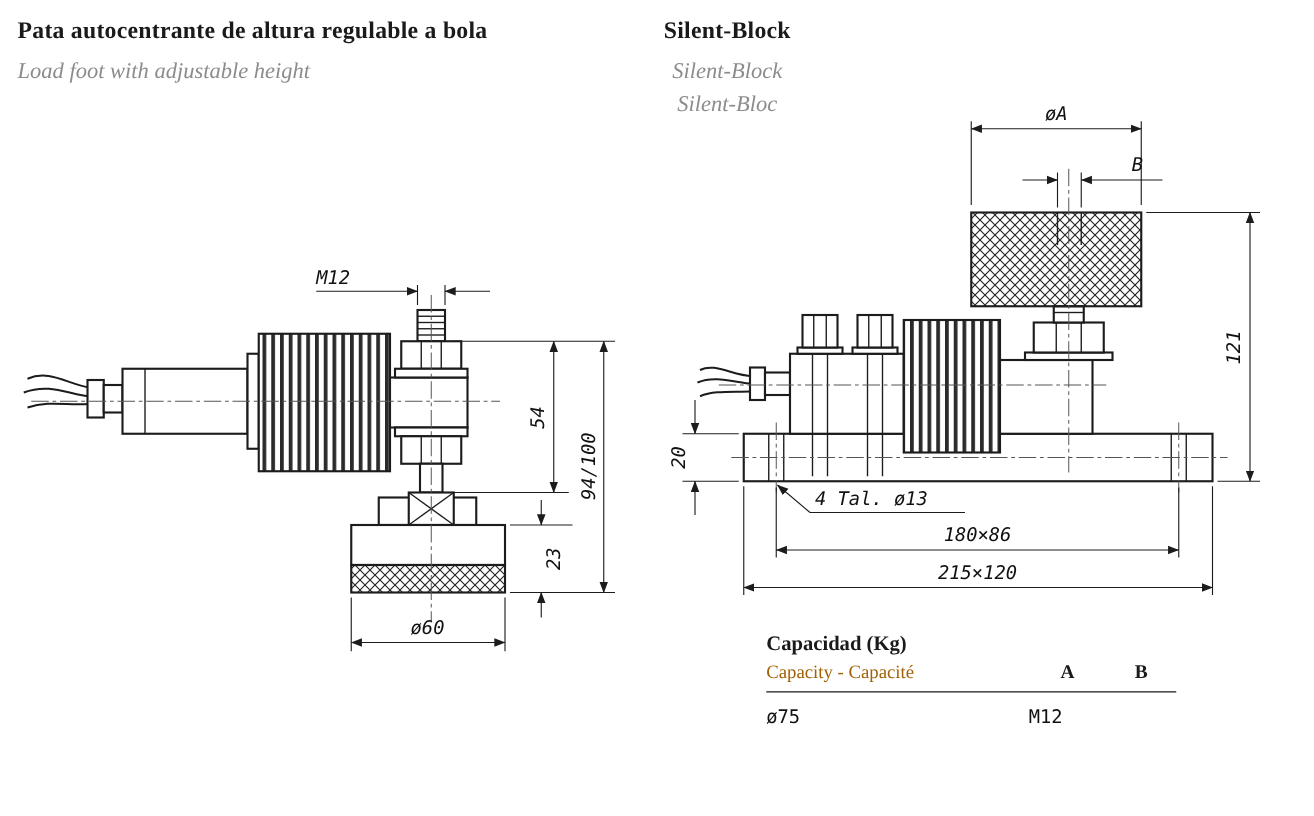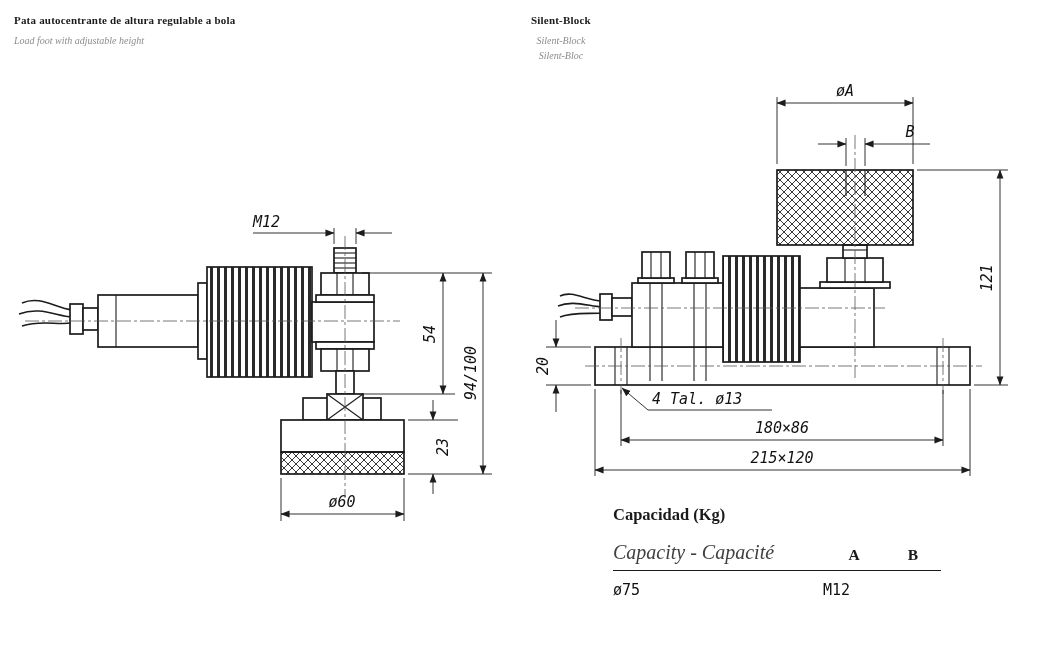"Pata autocentrante de altura regulable" .col-head .hd-title { font-size: 11px -> 19px }
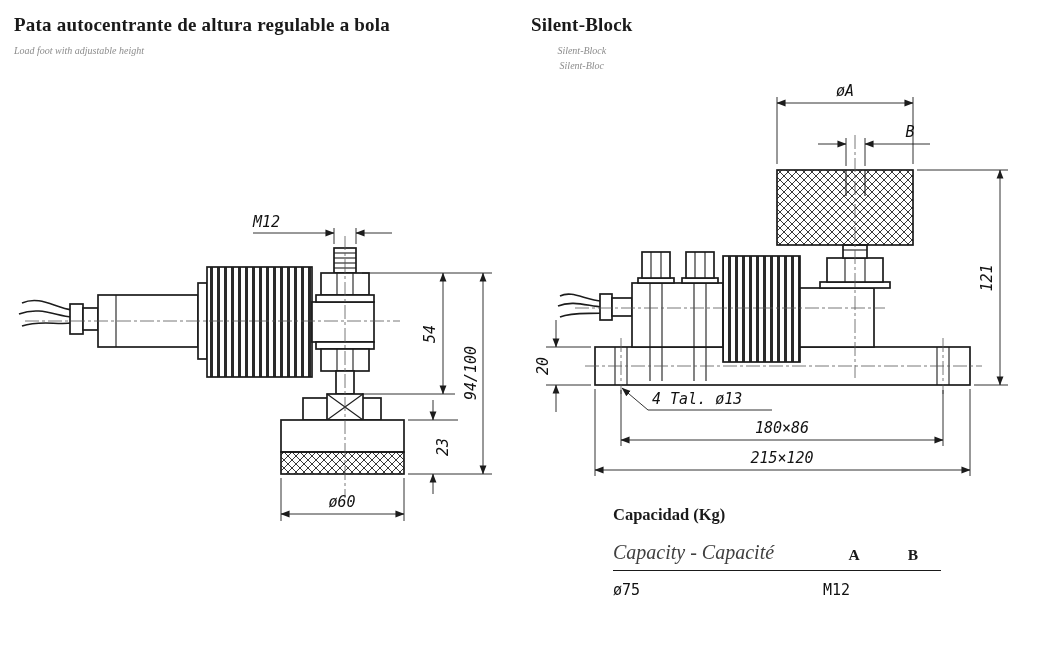"Load foot with adjustable height" .col-head .hd-sub { font-size: 10px -> 18px }
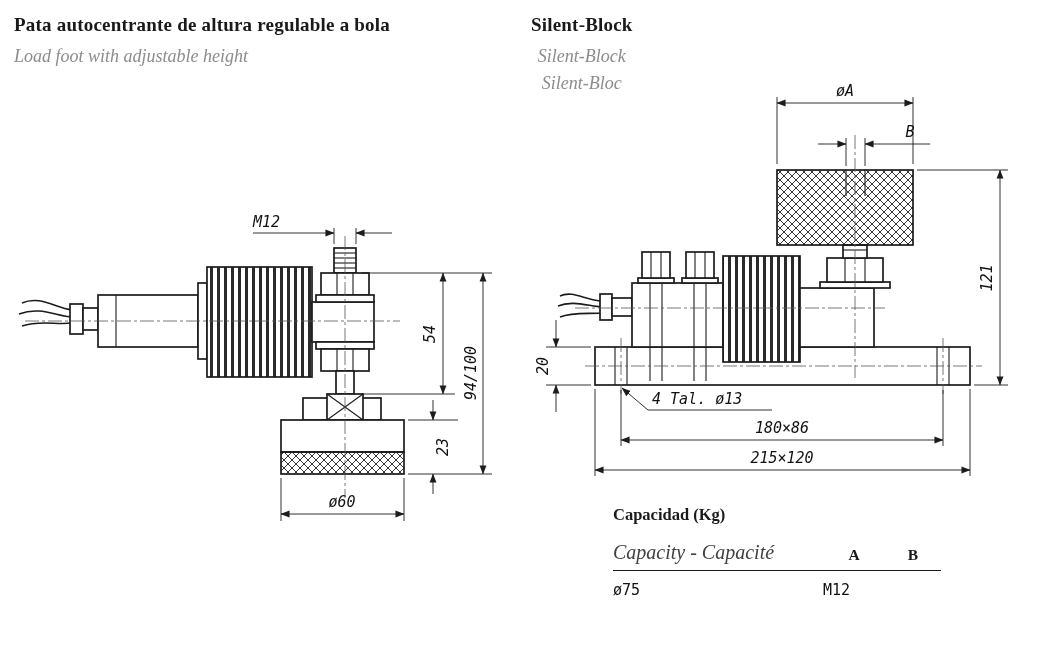"Capacidad (Kg)" .cap-title { margin-bottom: 16px -> 4px }
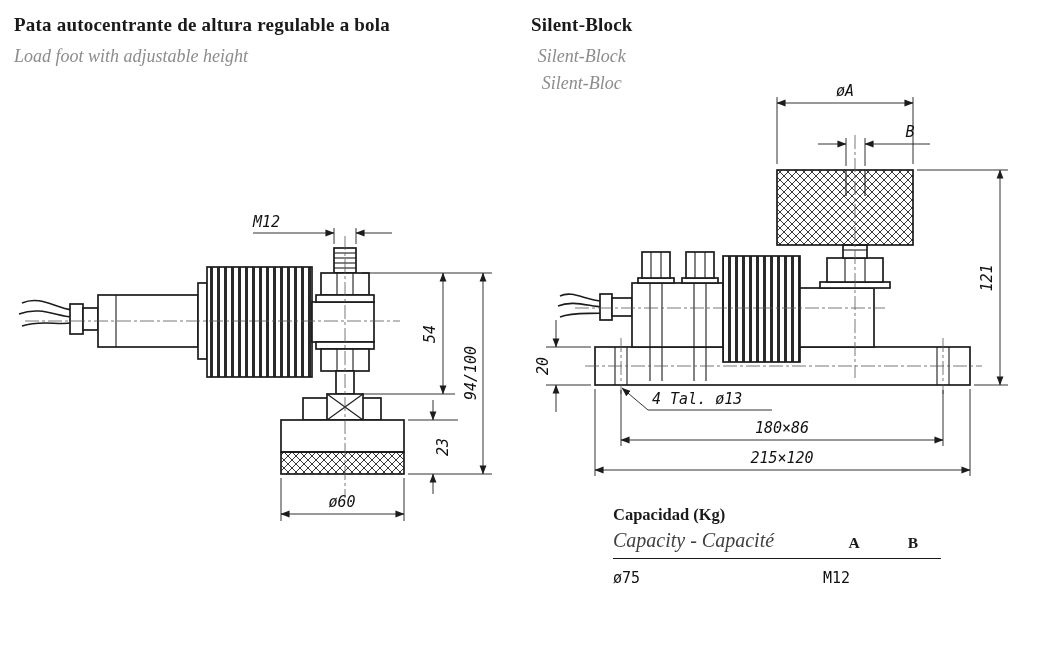"Capacity - Capacité" .cap-sub { color: #404040 -> #a16207; font-size: 20px -> 15px; font-style: italic -> none }
